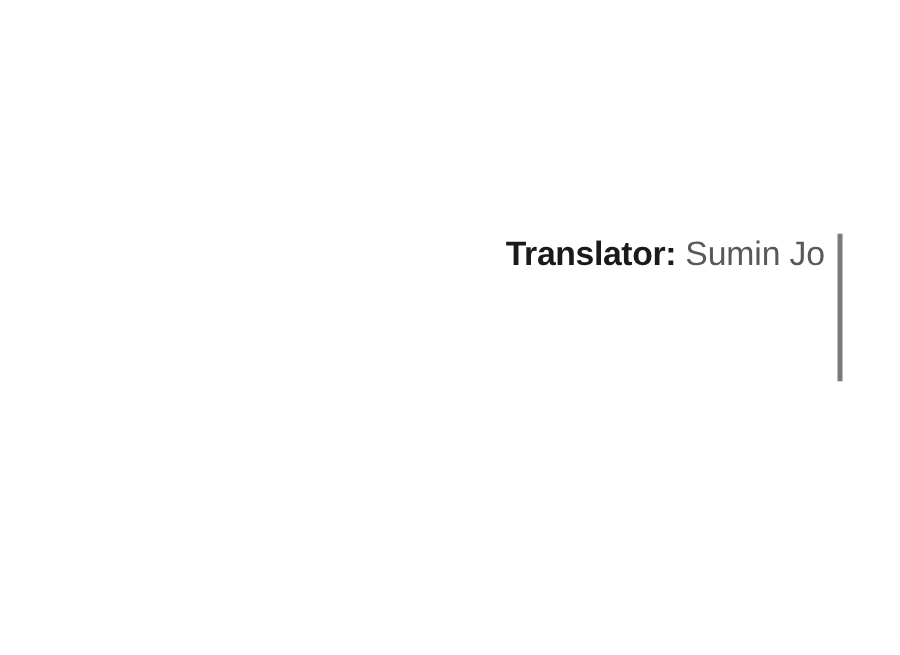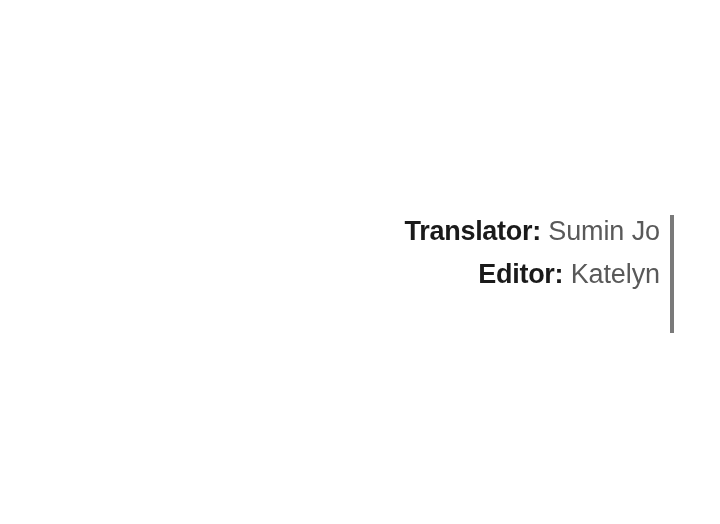"Translator: Sumin Jo" #credits-slide { margin-top: 28px -> none }
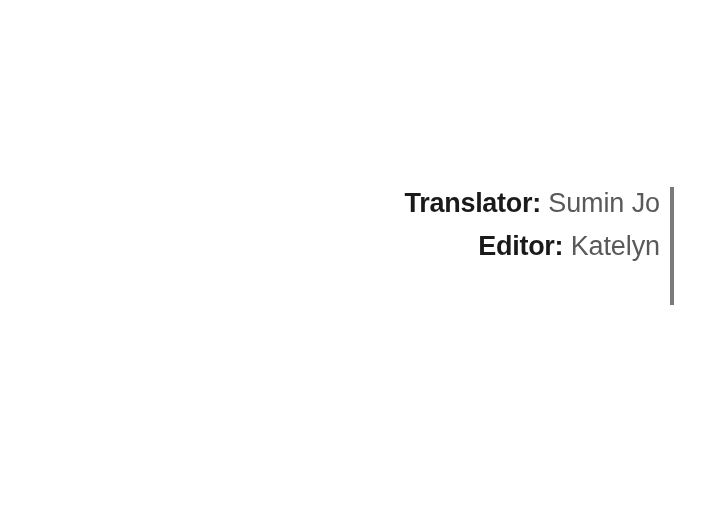"Editor: Katelyn" div.credit-line { html: <div> <span>Editor:</span><span> Katelyn</span> </div> -> none }
